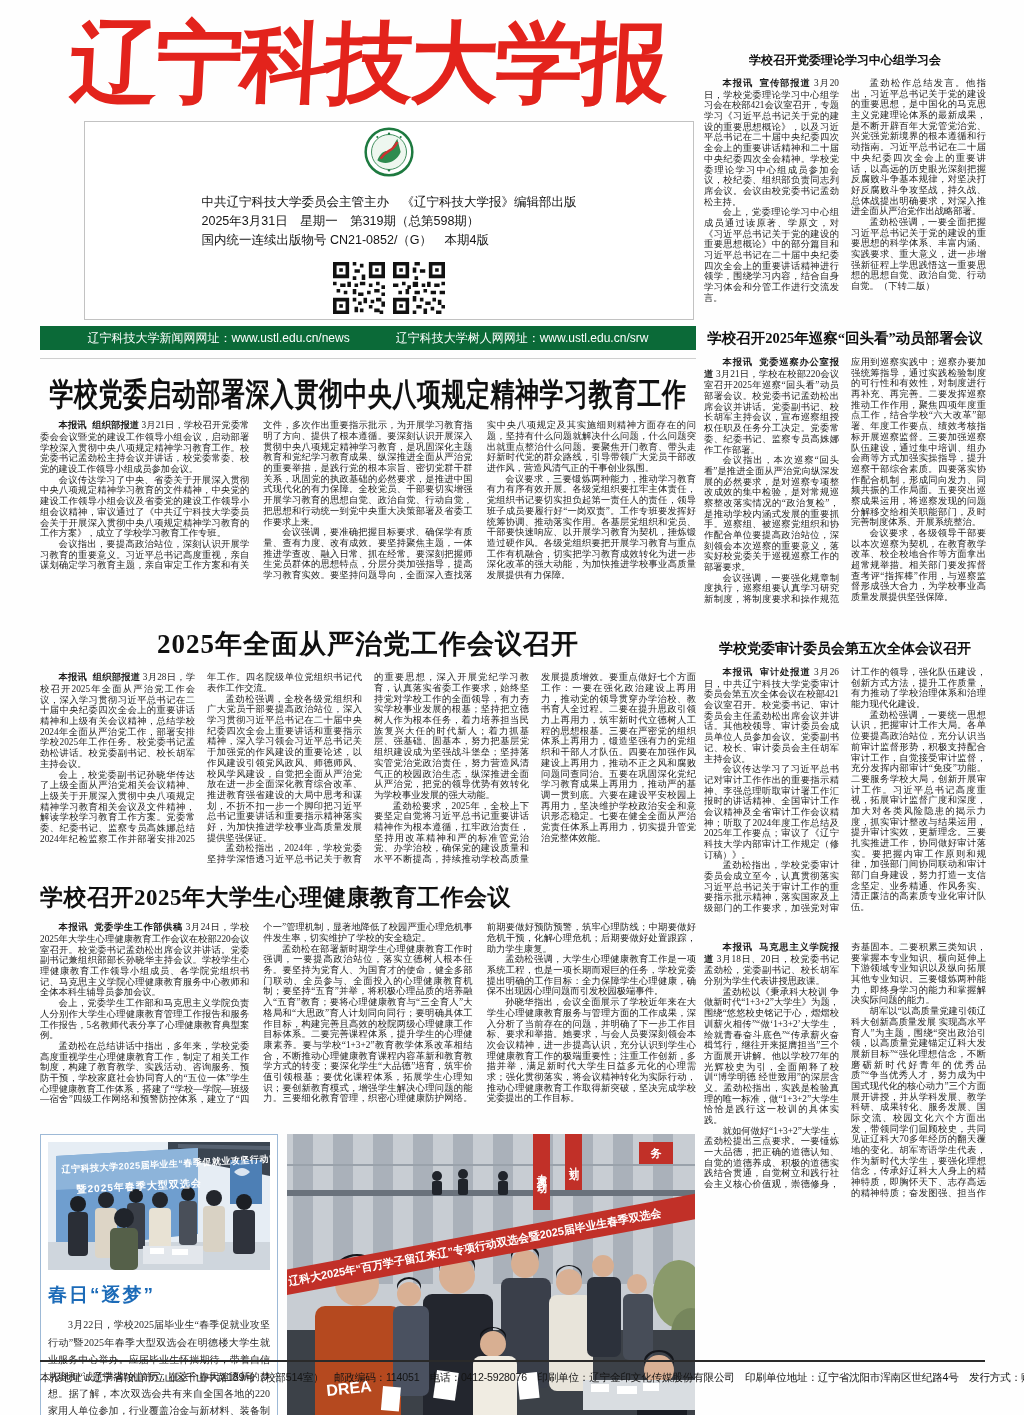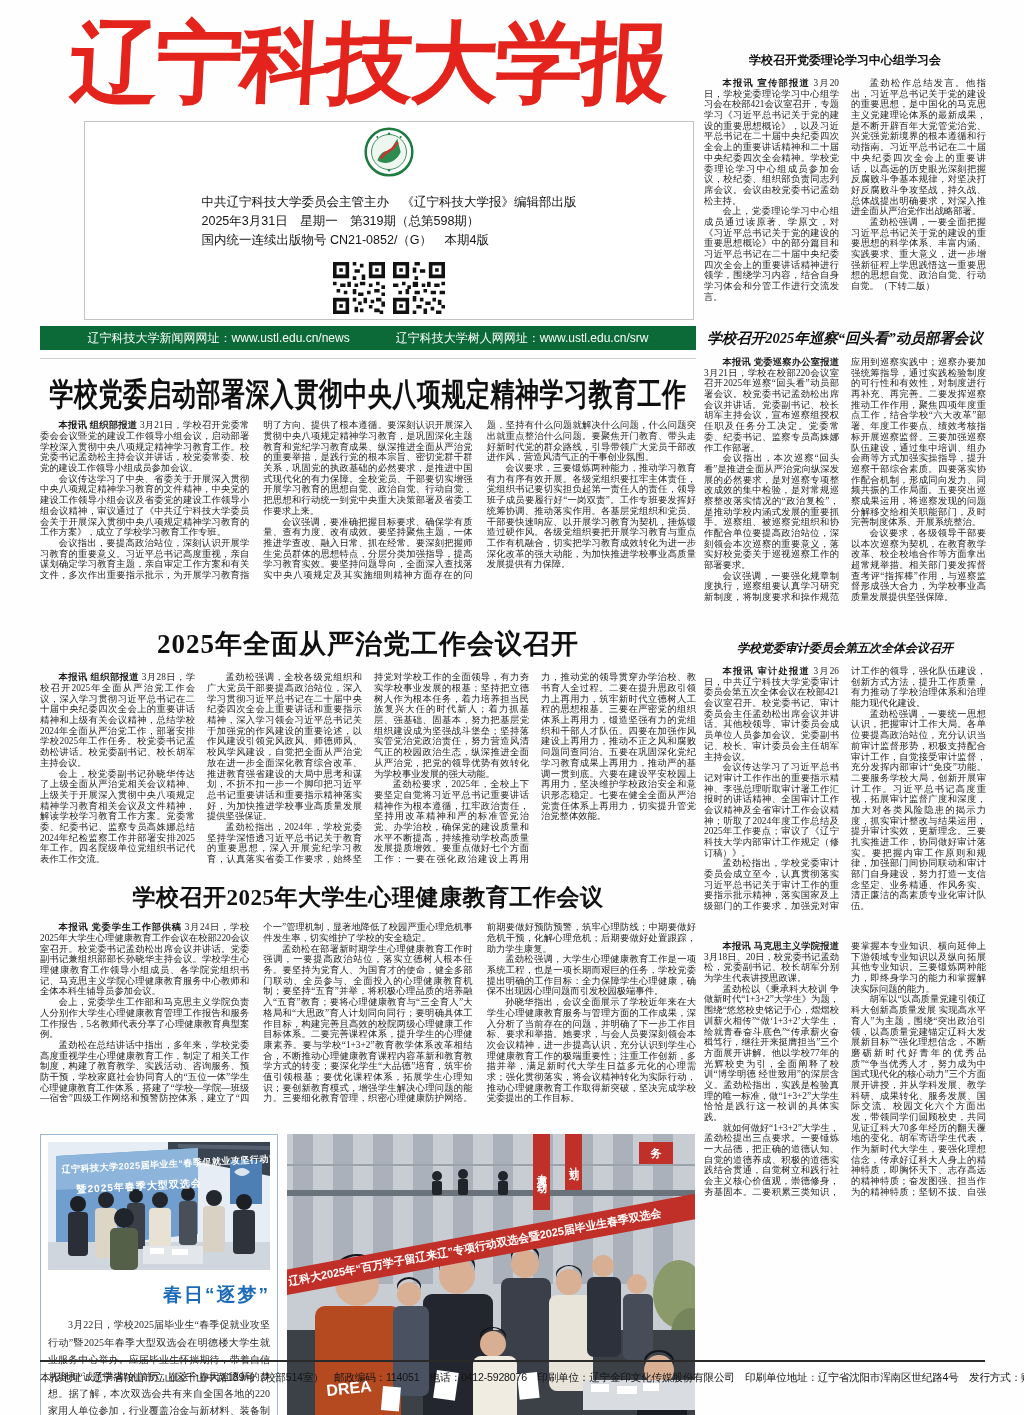"本报讯 宣传部报道" .body-text b { font-family: Liberation Serif, serif -> Liberation Mono, monospace }
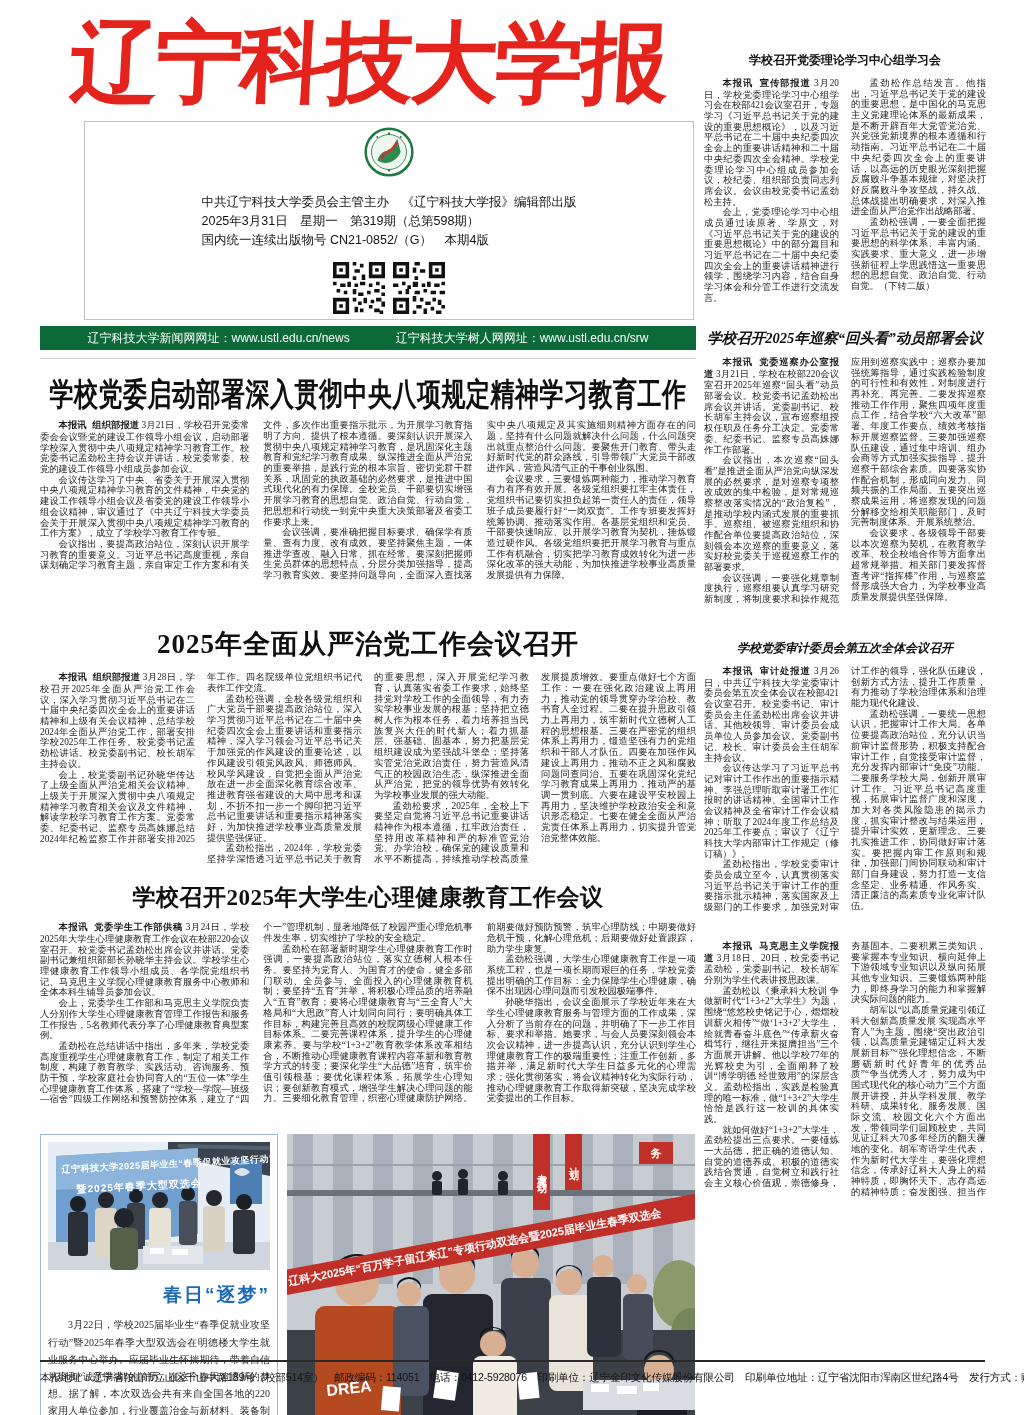"学校召开2025年巡察“回头看”动员部署会议" .r-head.r2 { font-style: italic -> none }
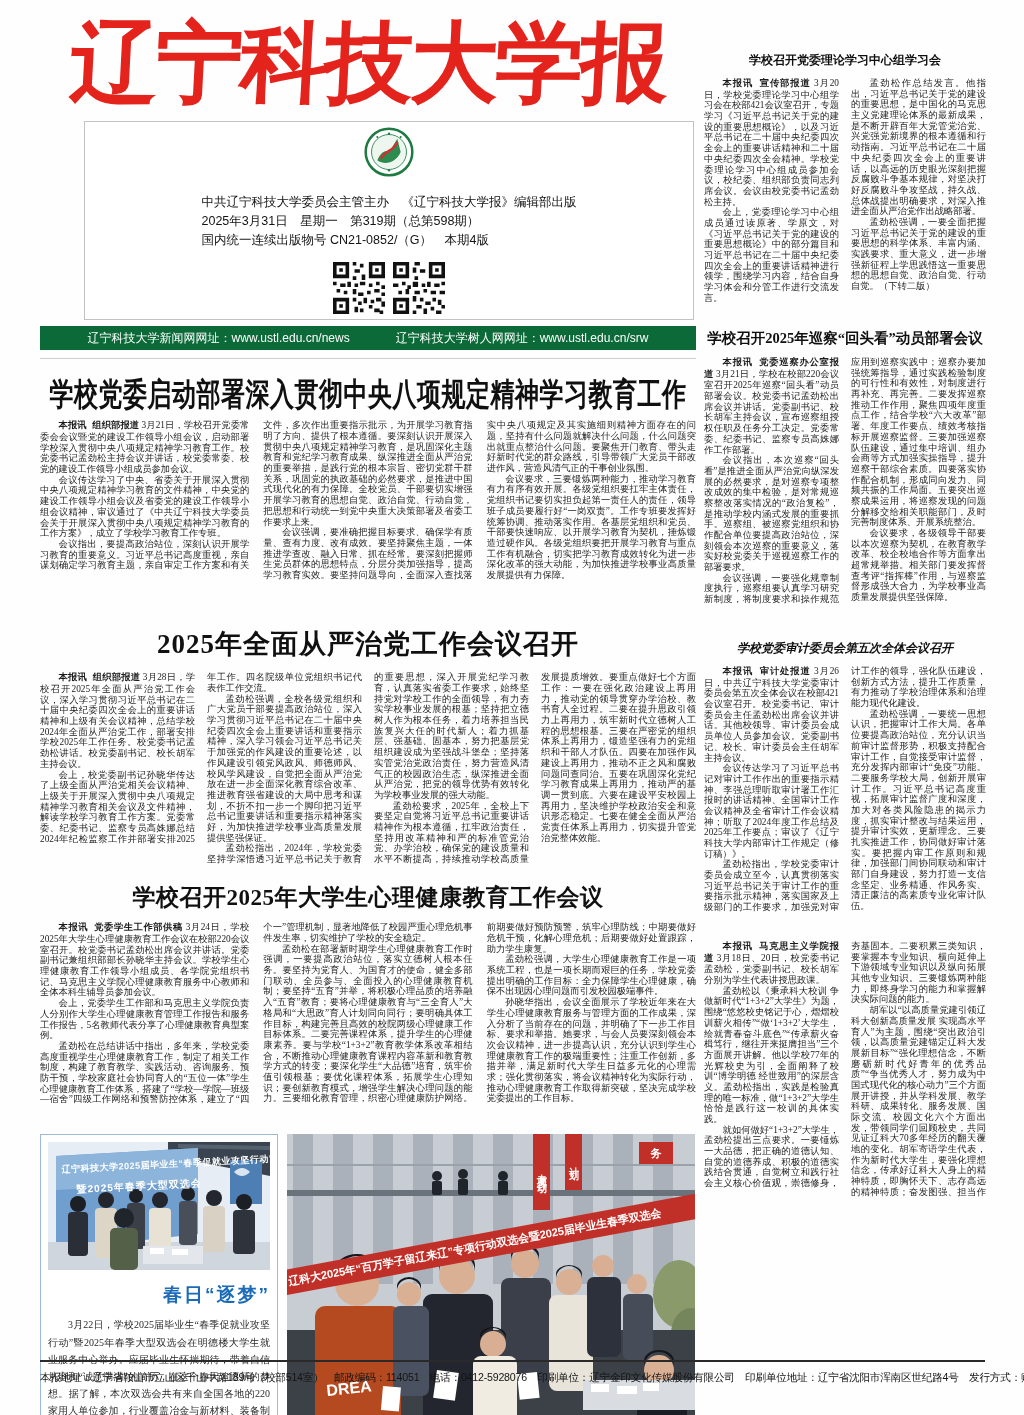"学校党委审计委员会第五次全体会议召开" .r-head.r3 { font-size: 12px -> 14px; font-style: italic -> none }
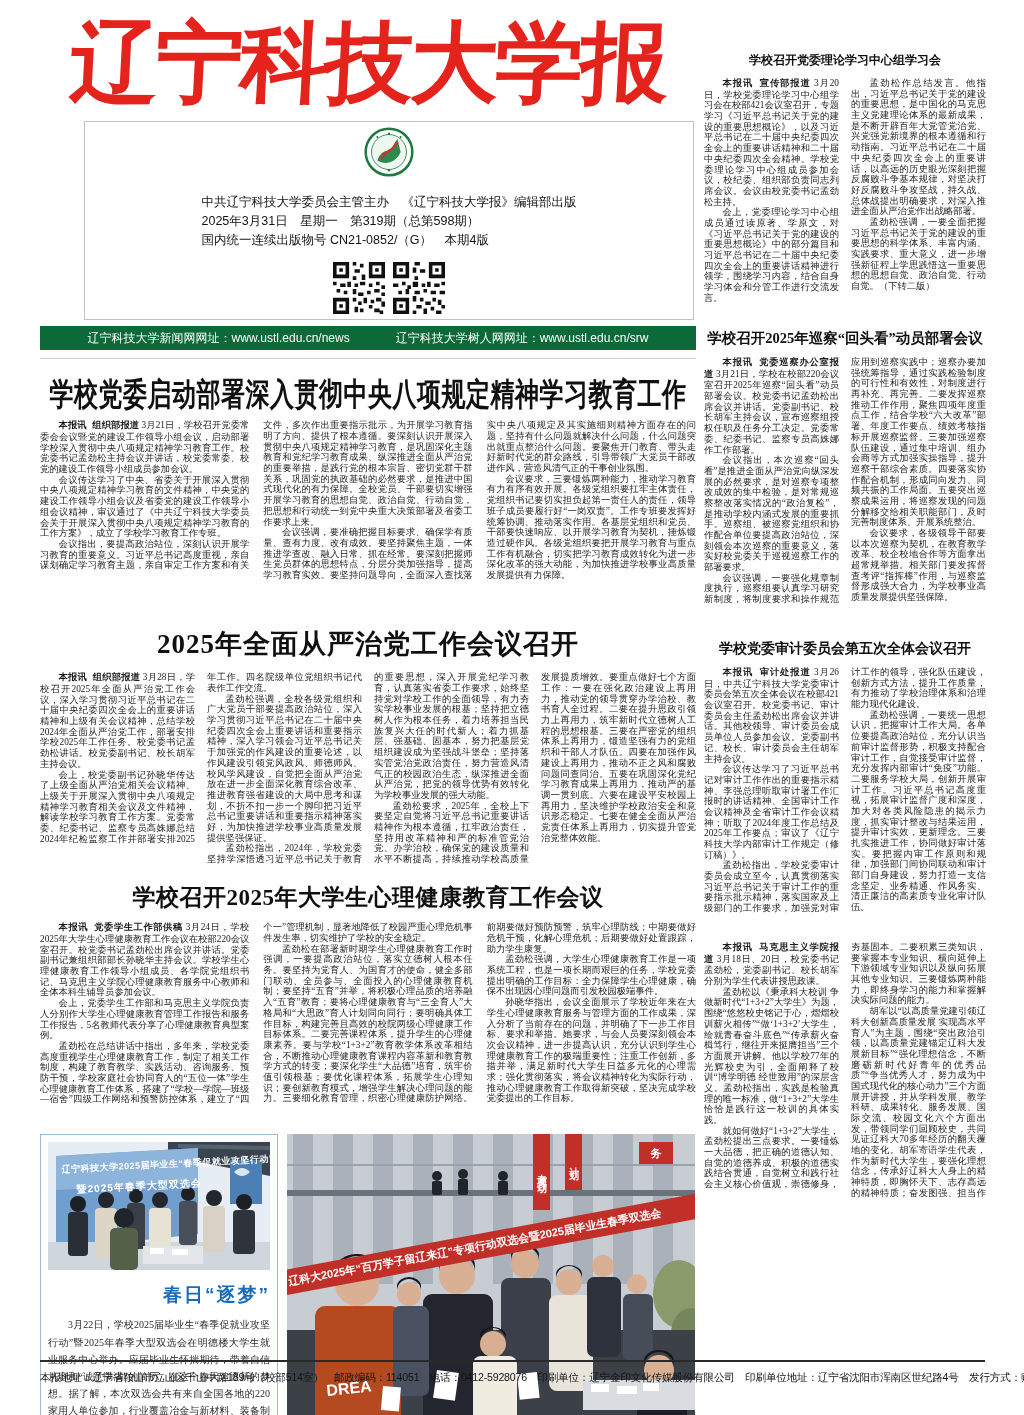"学校召开2025年大学生心理健康教育工作会议" .h-main3 { text-align: center -> none }
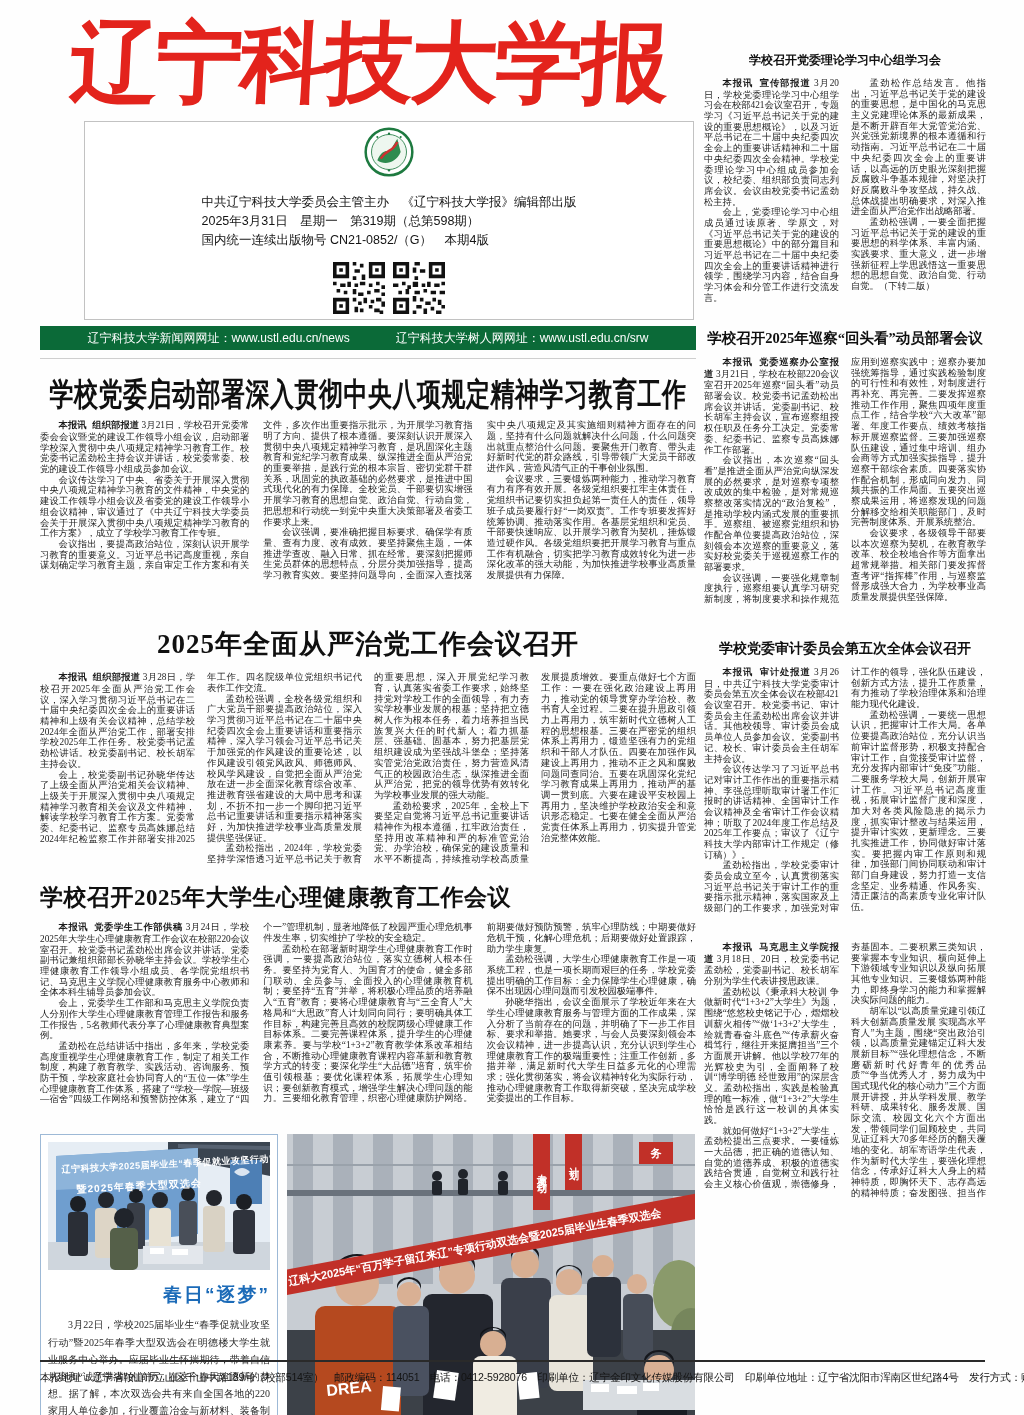"春日“逐梦”" .photo-title { text-align: right -> left }
